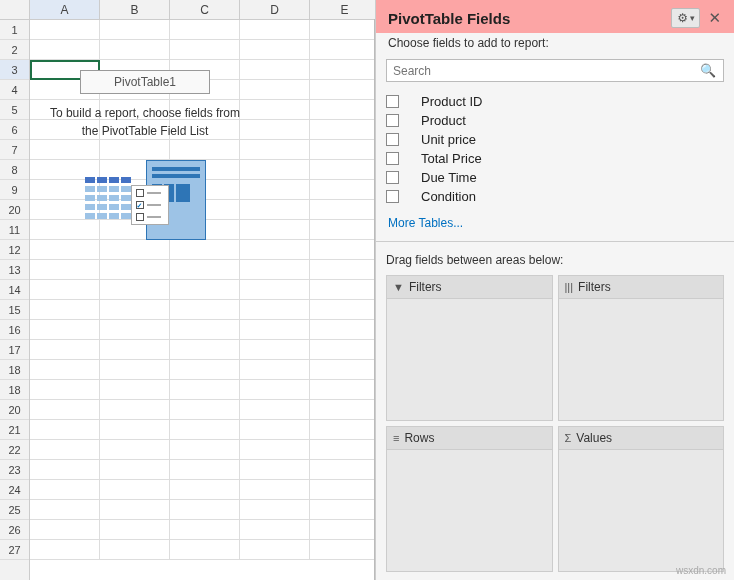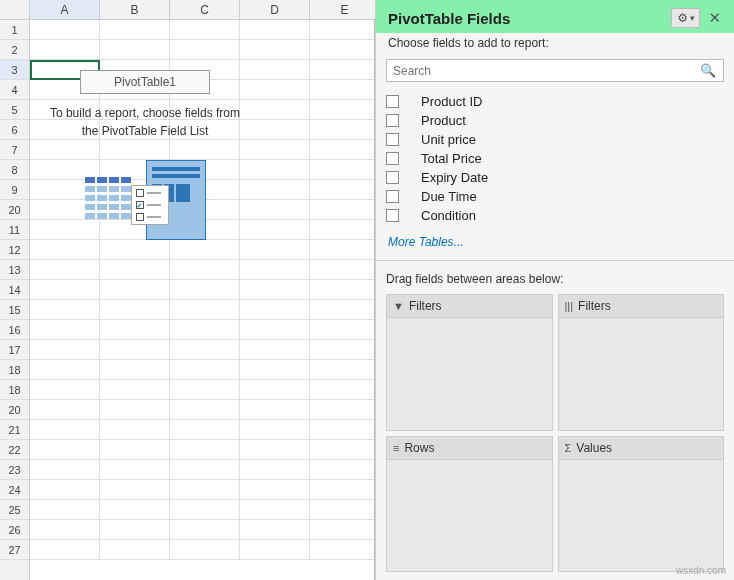"PivotTable Fields" .panel-header { background: #86efac -> #fca5a5 }
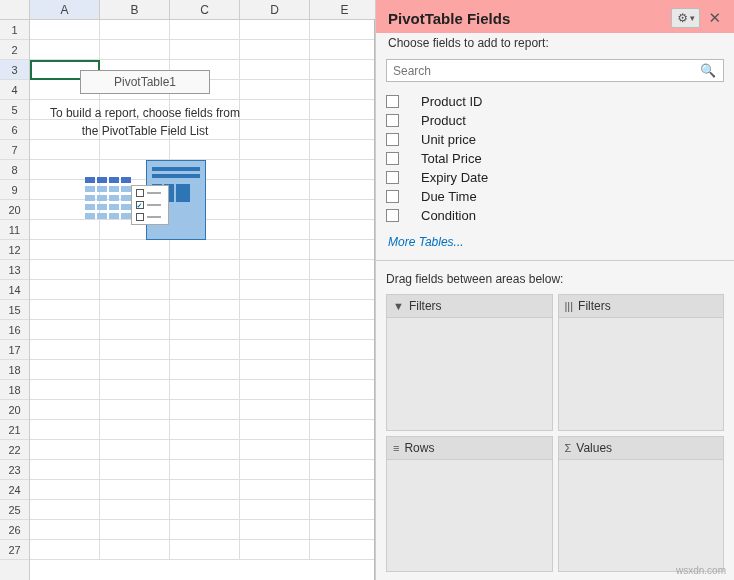"Expiry Date" div.field-item { html: <div> <div></div> <span>Expiry Date</span> </div> -> none }
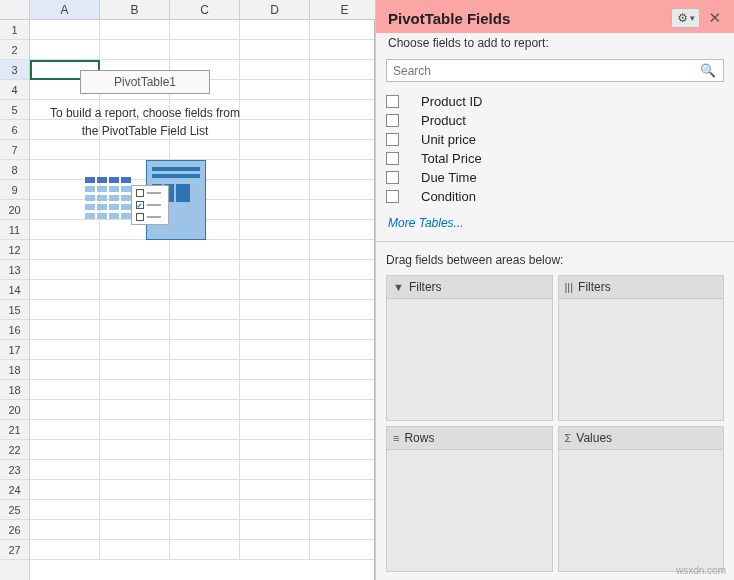"More Tables..." .more-tables { font-style: italic -> none }
